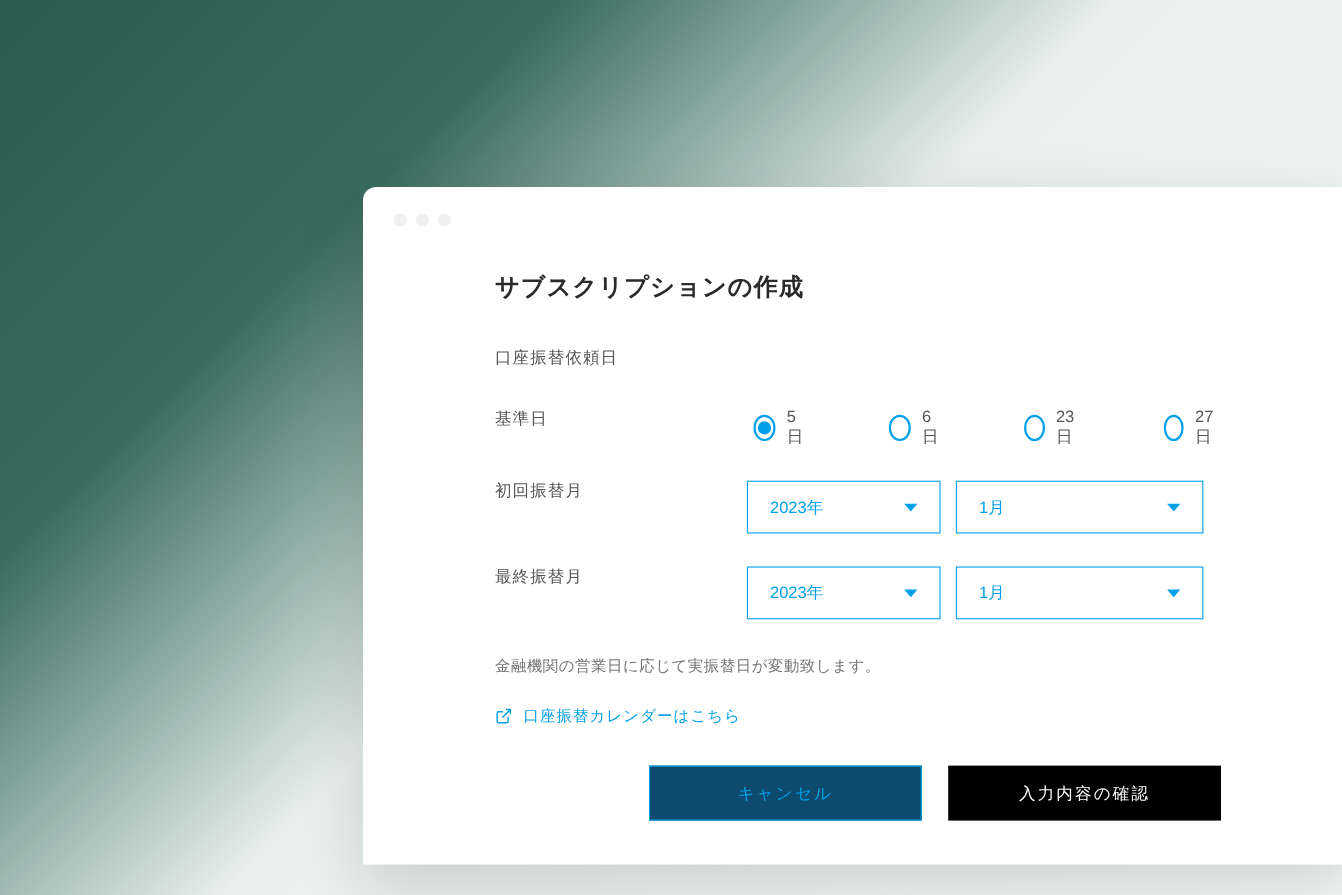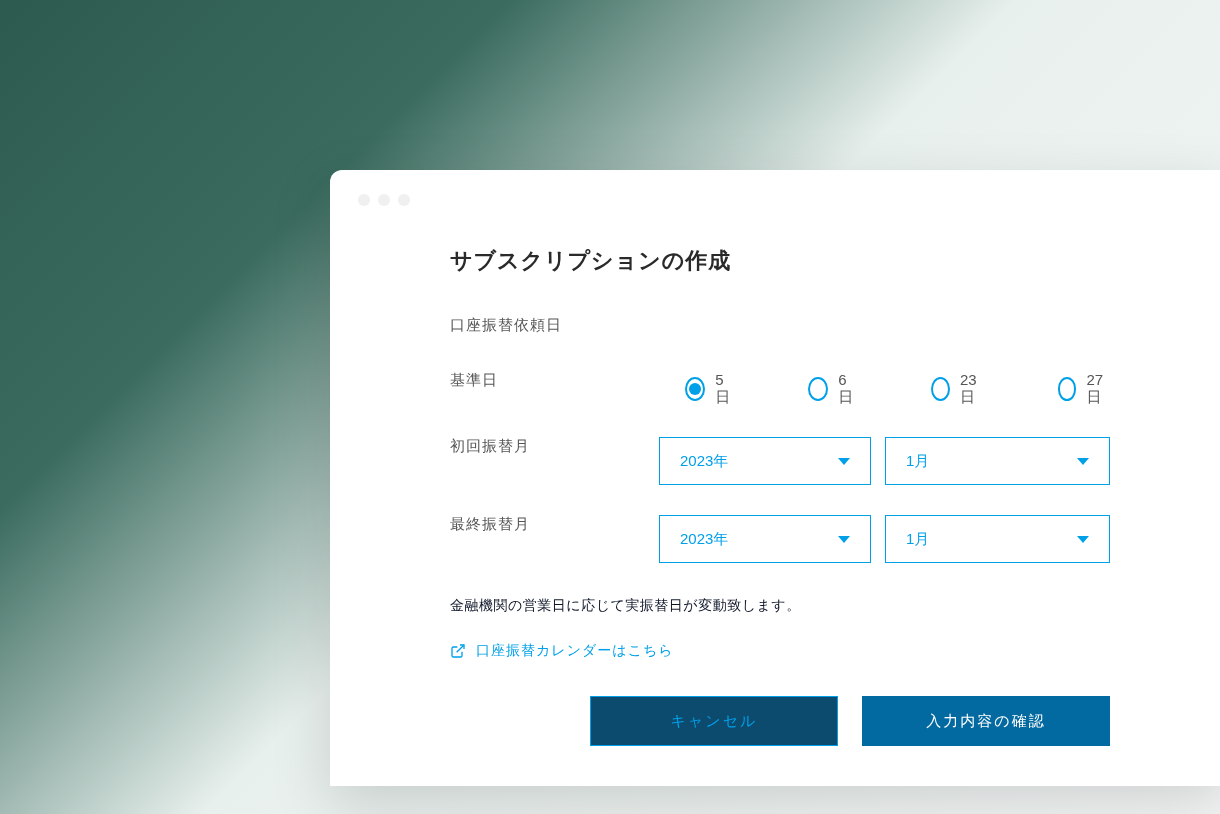"2023年" .select-box.year { width: 212px -> 176px }
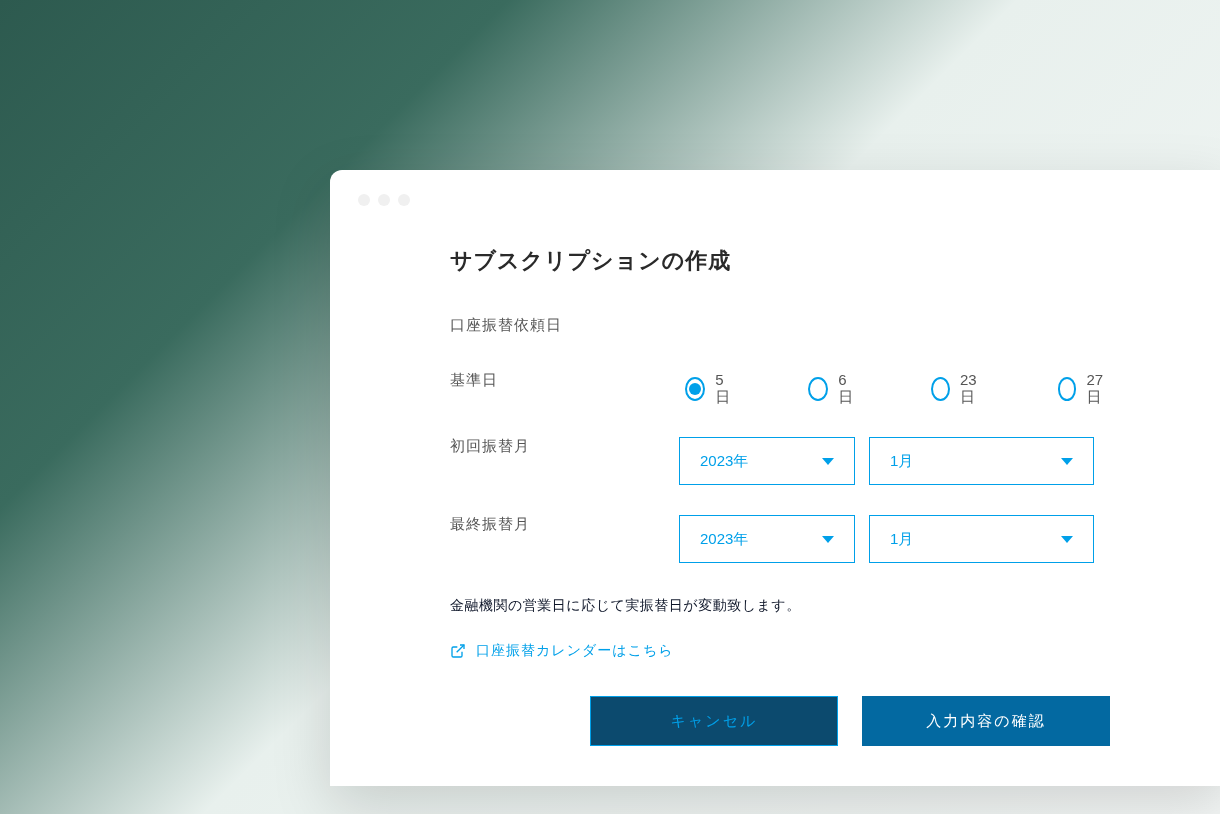"金融機関の営業日に応じて実振替日が変動致します。" .note-text { color: #0f172a -> #737373 }
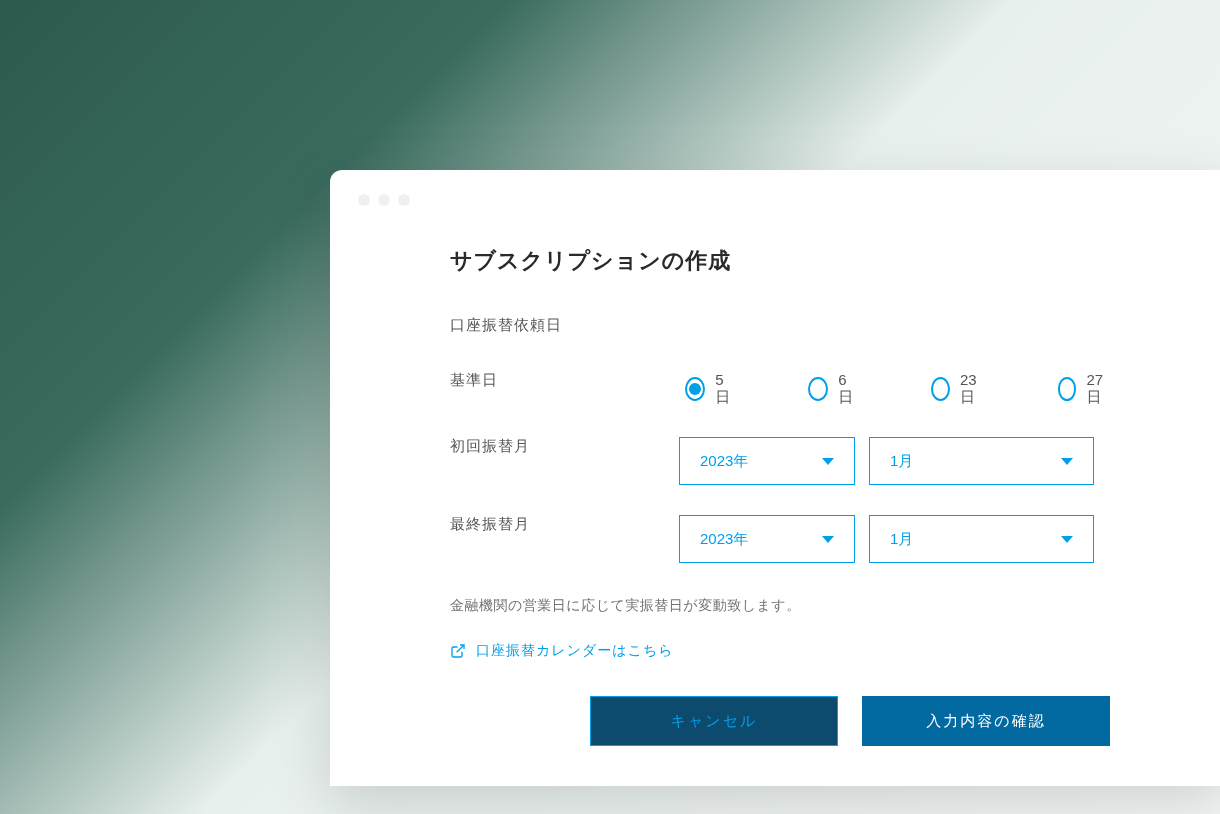"入力内容の確認" .btn-primary { background: #0369a1 -> #000000 }
